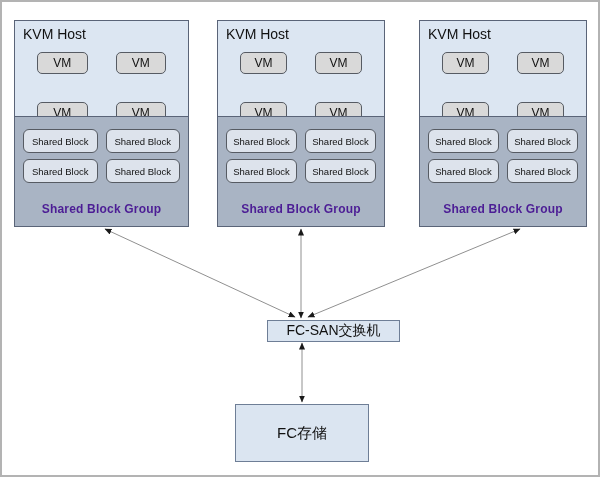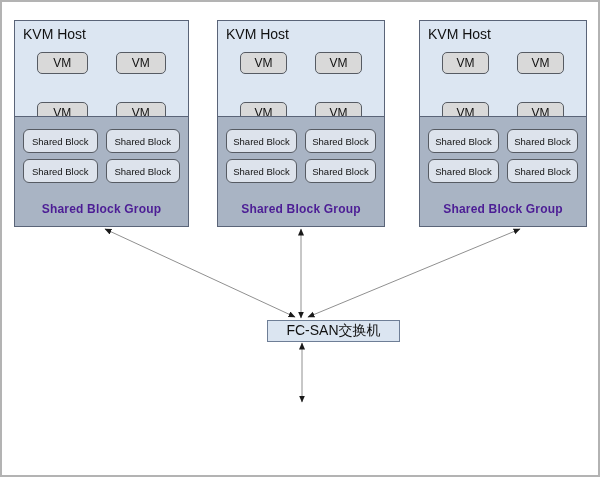"FC存储" div.node-box { html: none -> <div> <span>FC存储</span> </div> }
